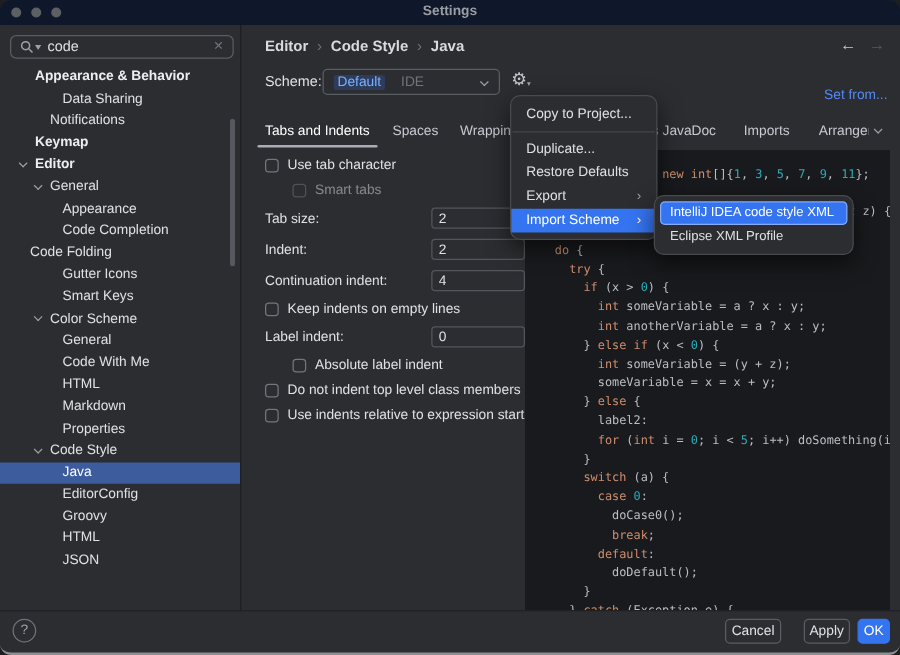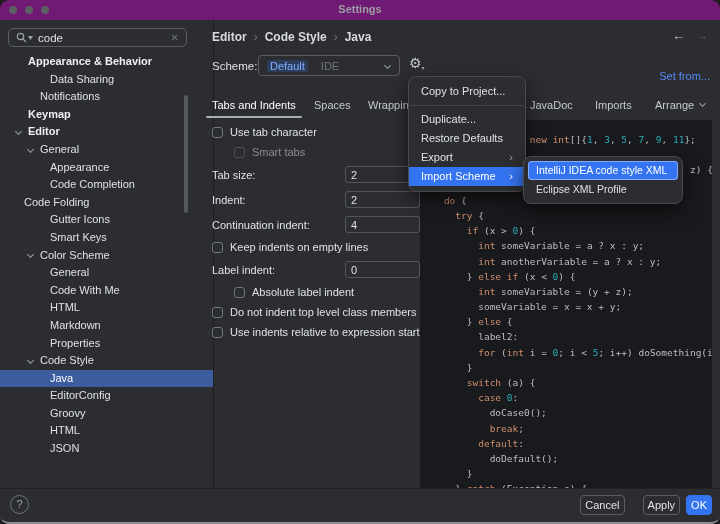"Settings" .titlebar { background: #701a75 -> #0f172a }
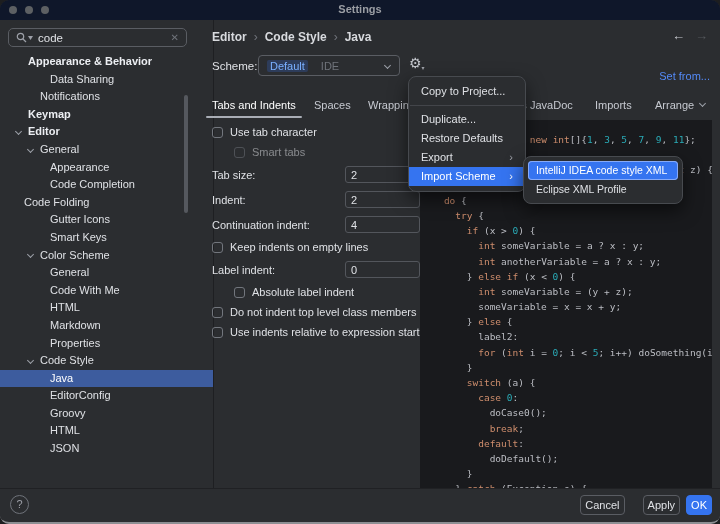"code" .sidebar { width: 214px -> 193px }
